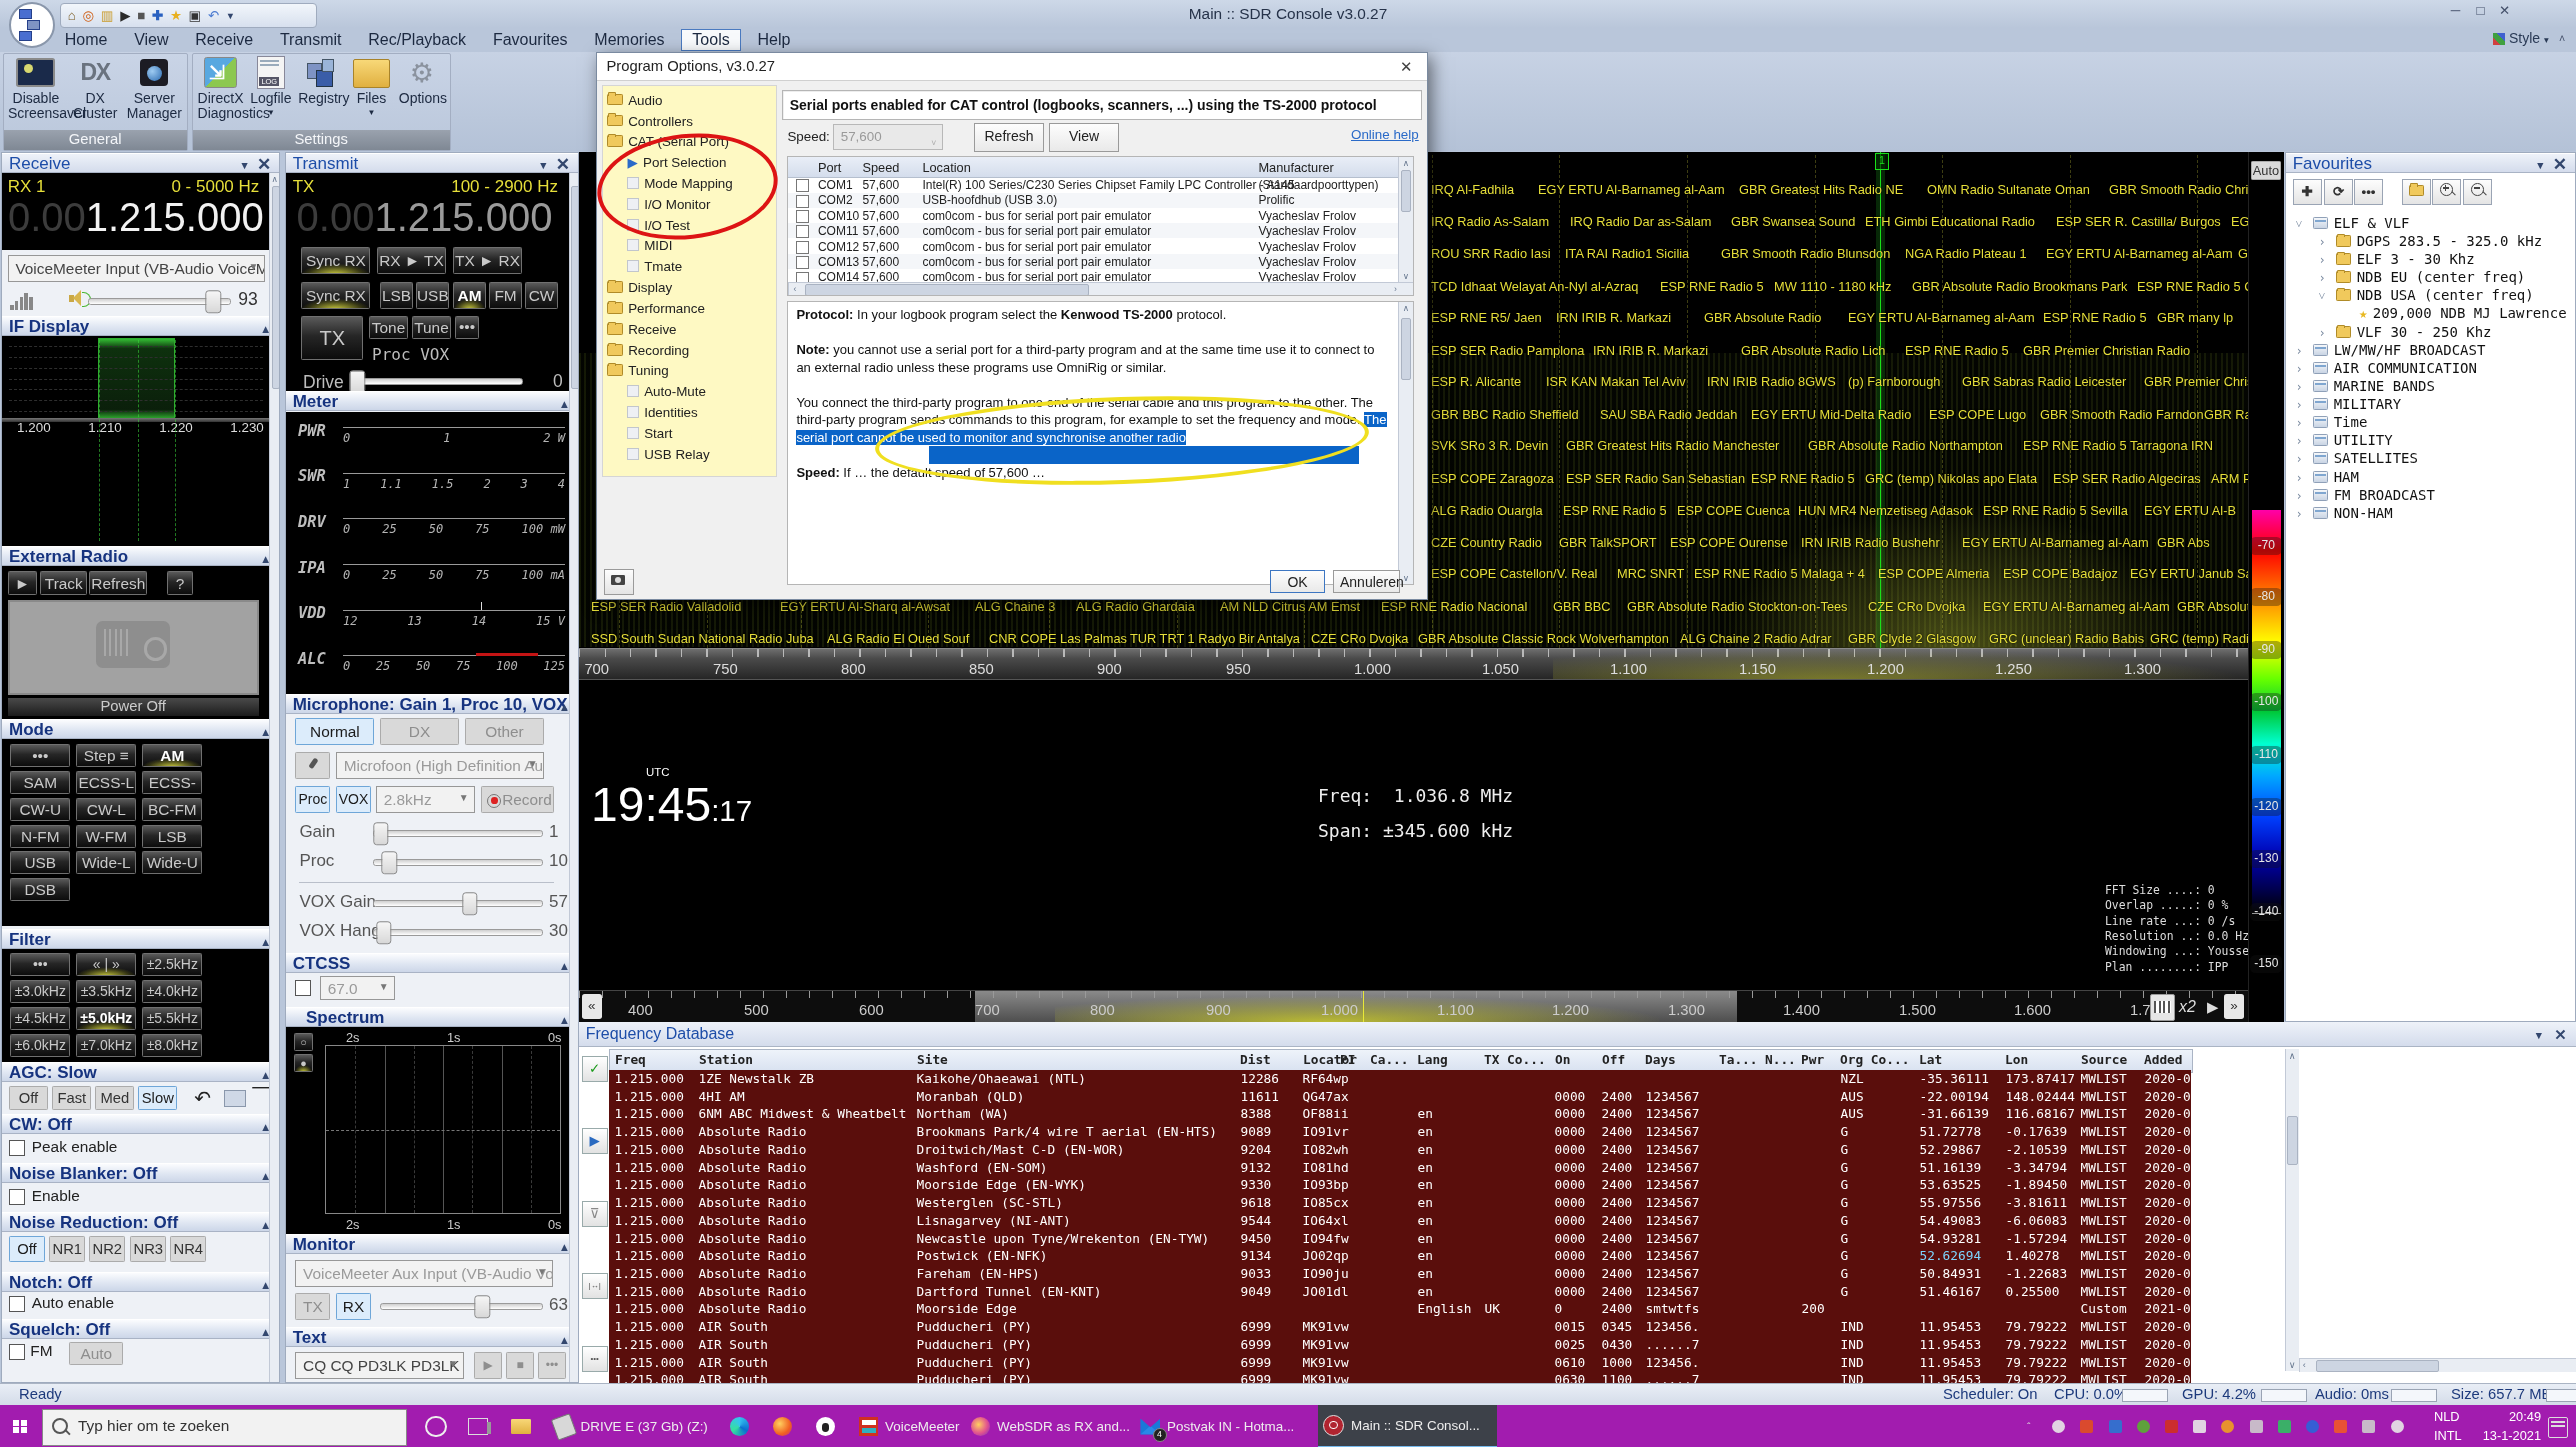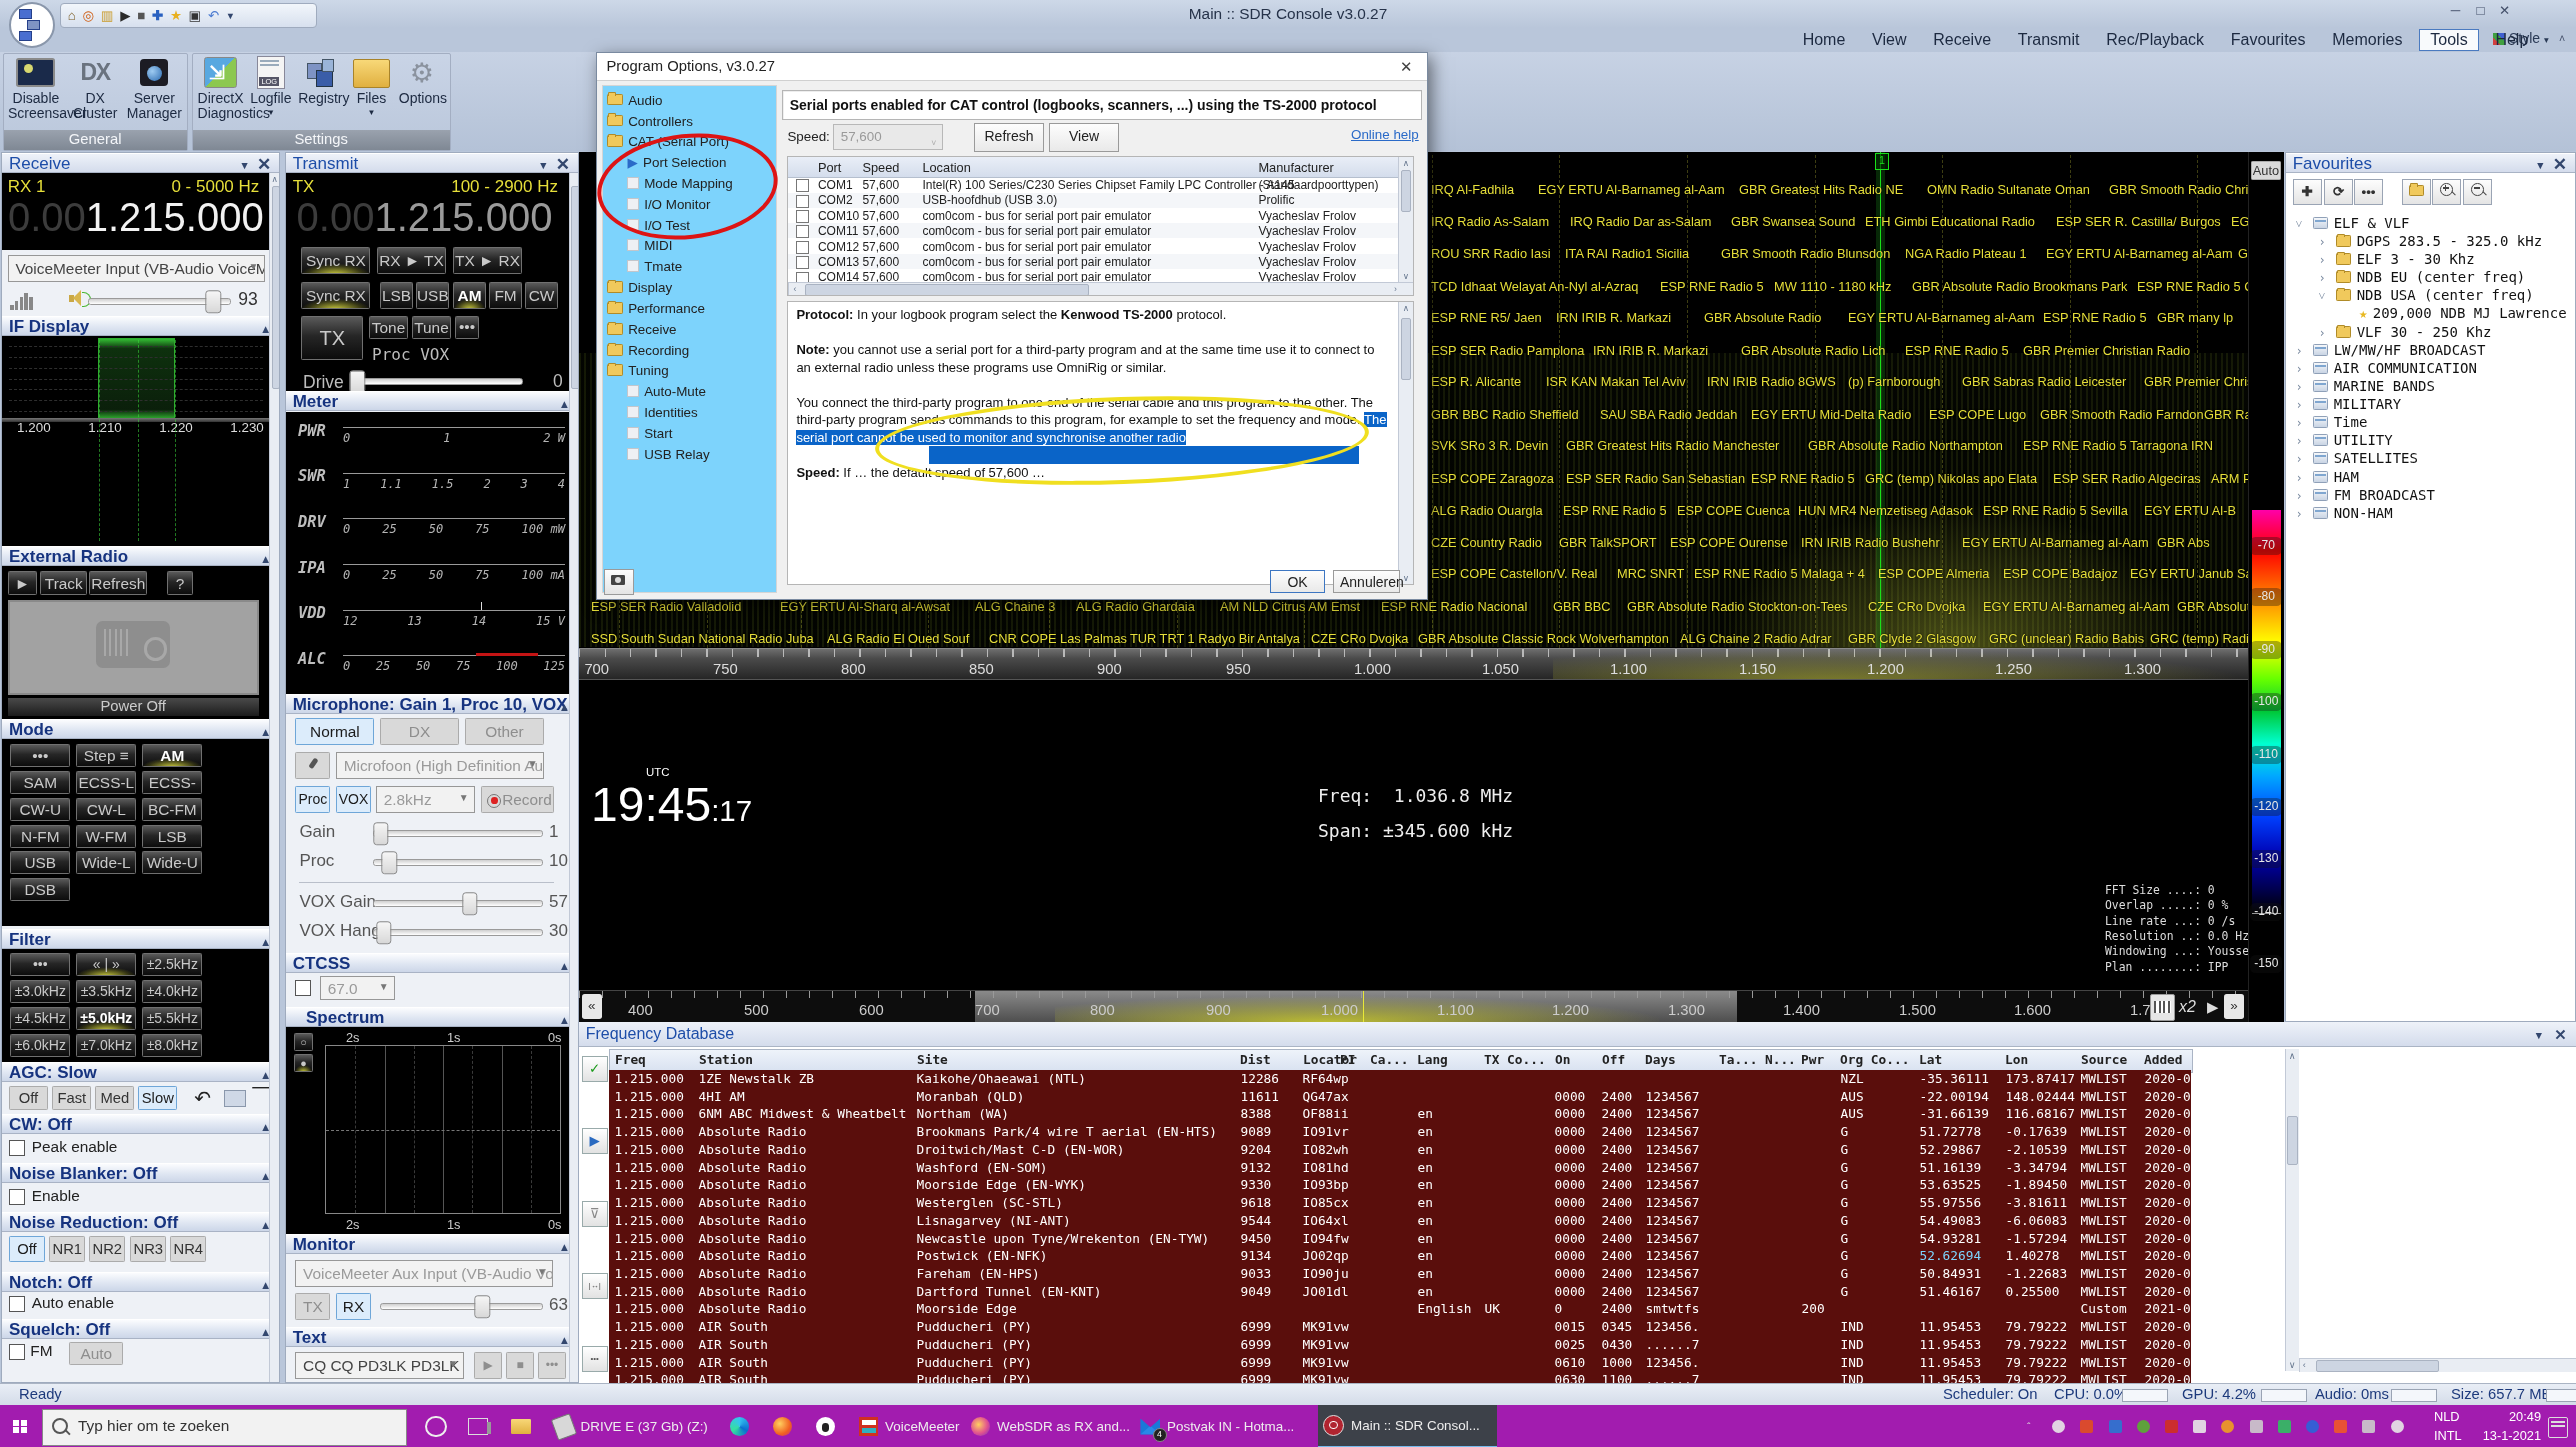"Home" div.abs { justify-content: flex-end -> none }
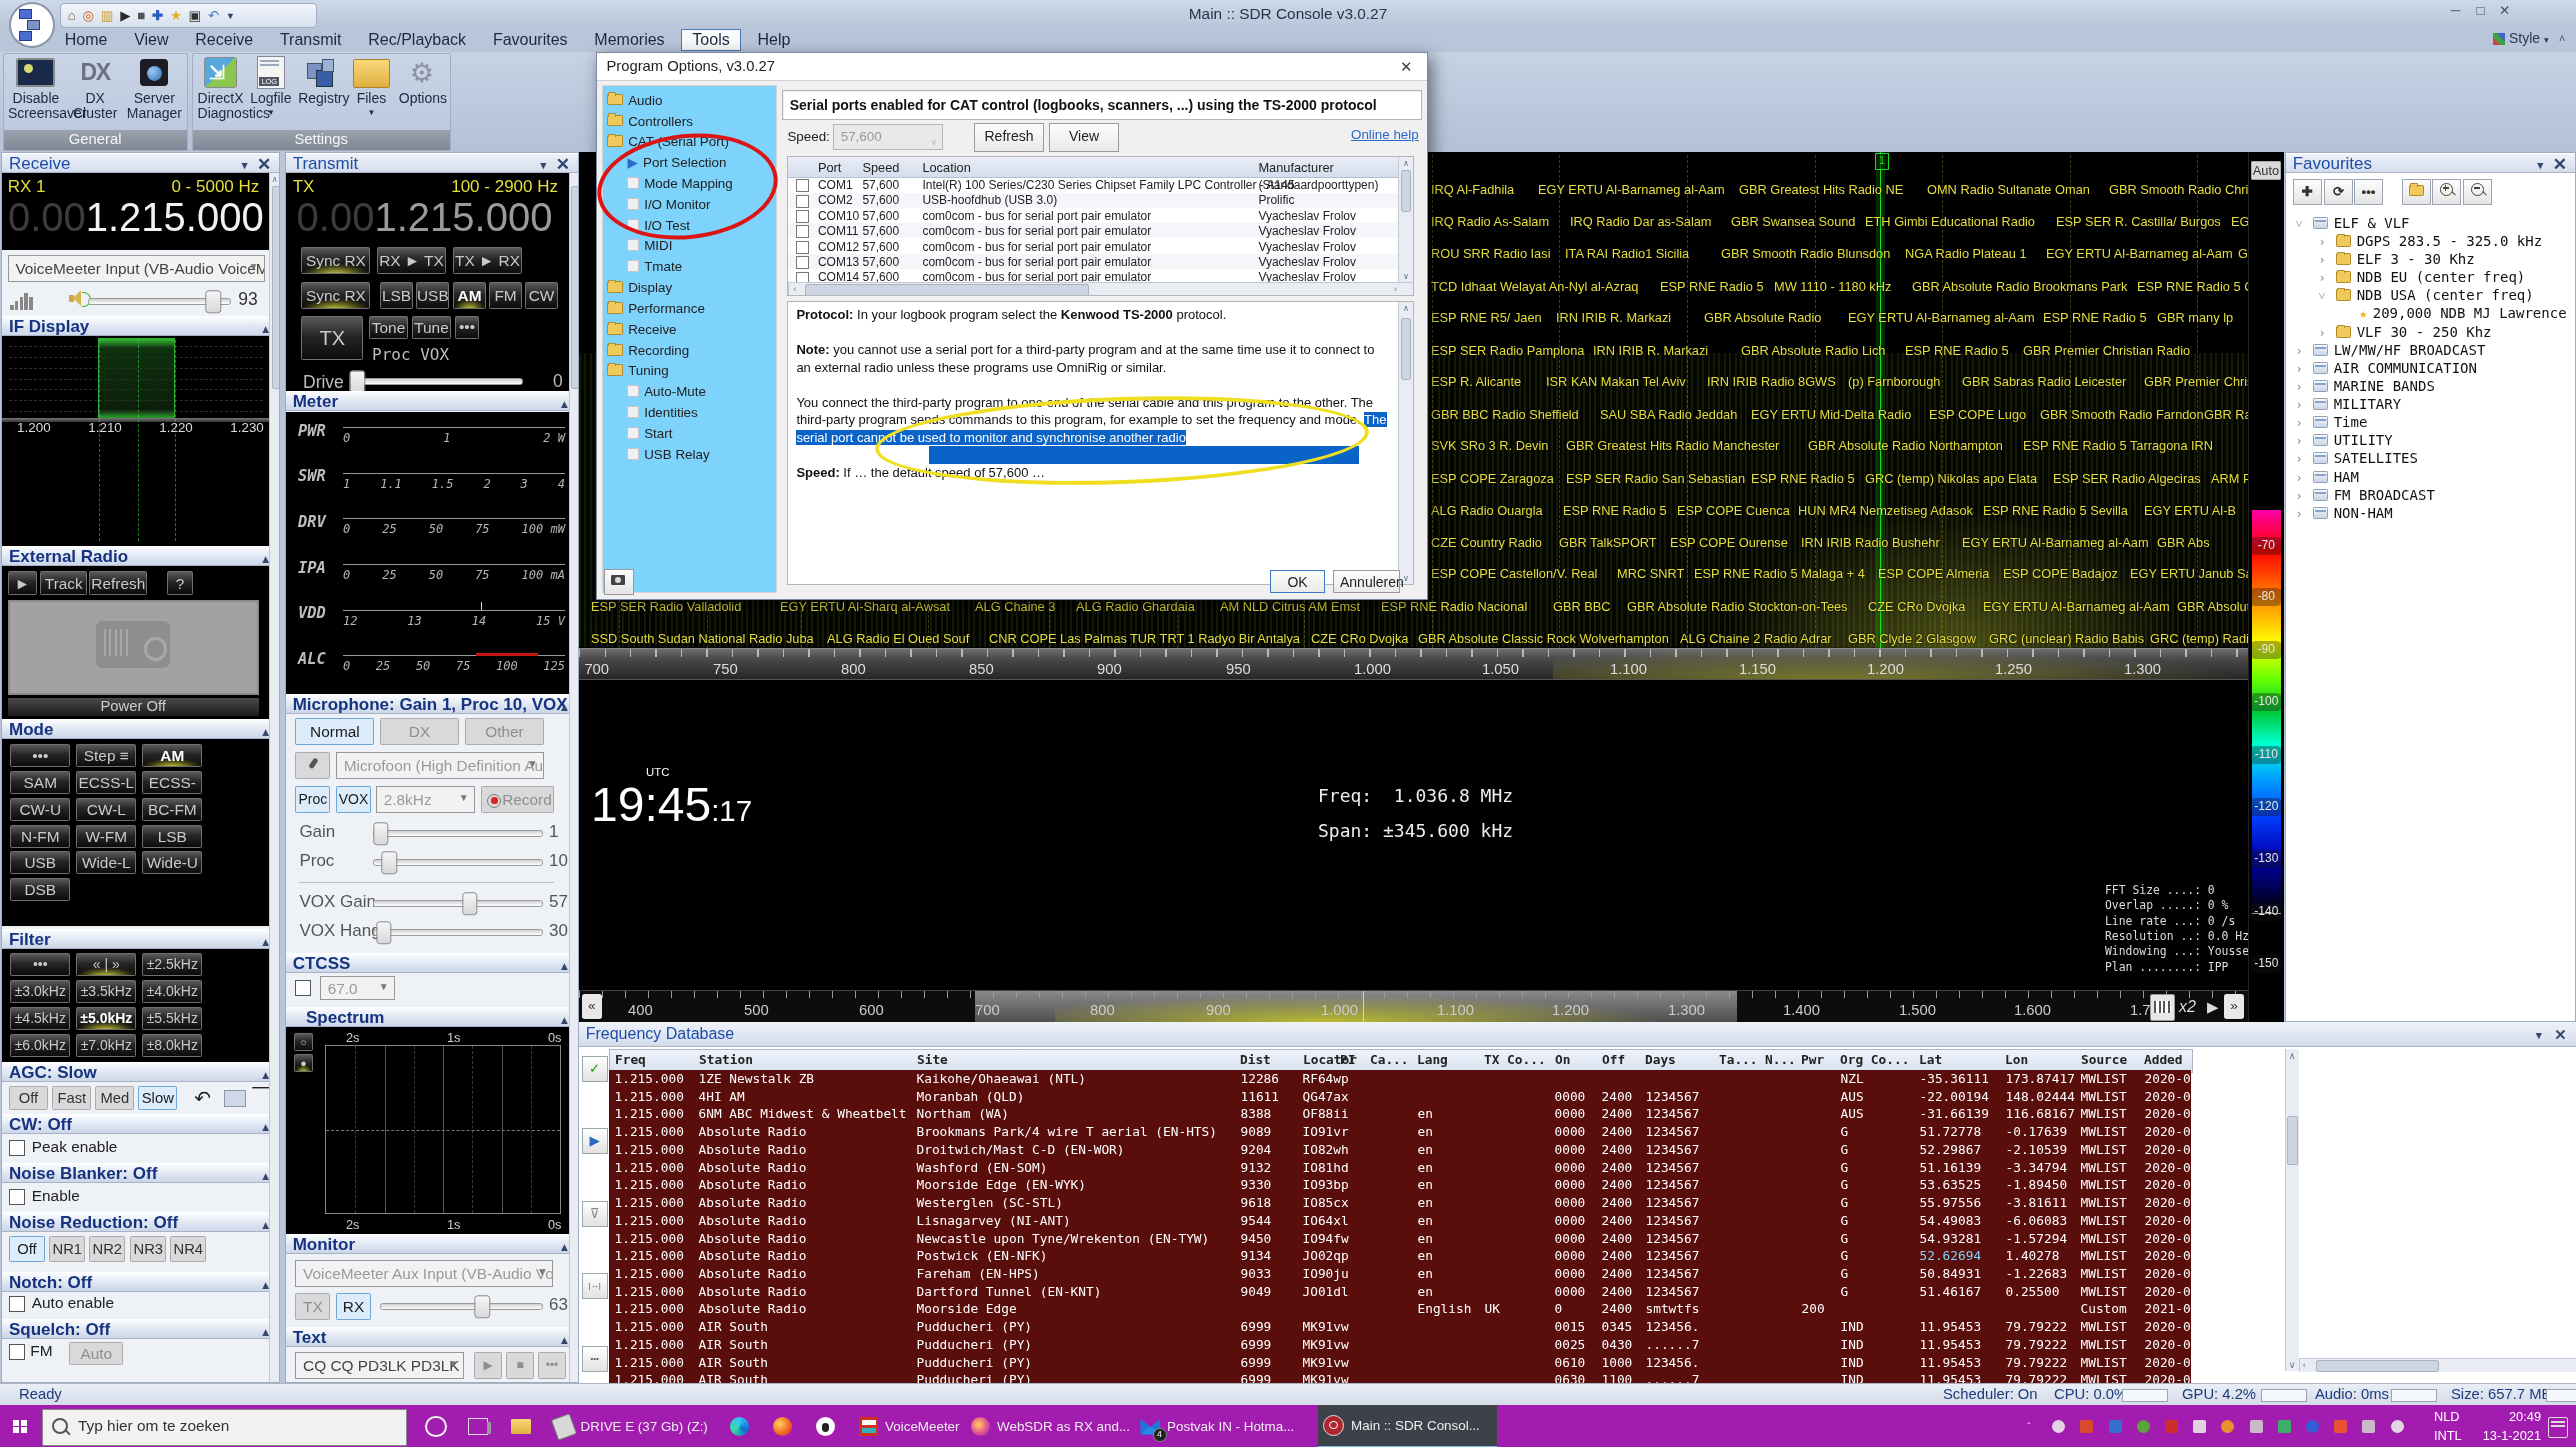"Audio" div.abs { background: #7dd3fc -> #fef9c3; height: 508px -> 392px }
